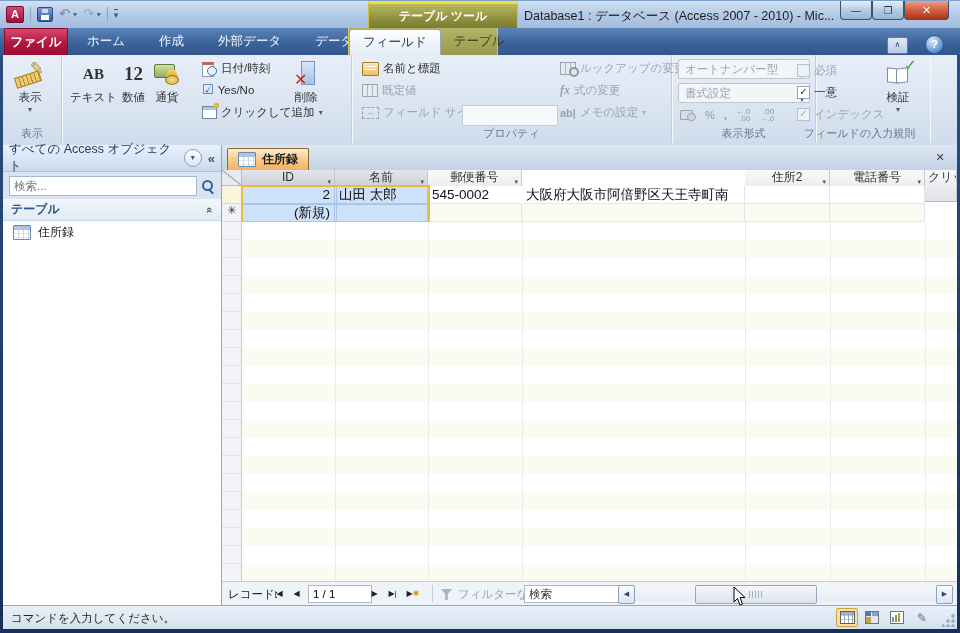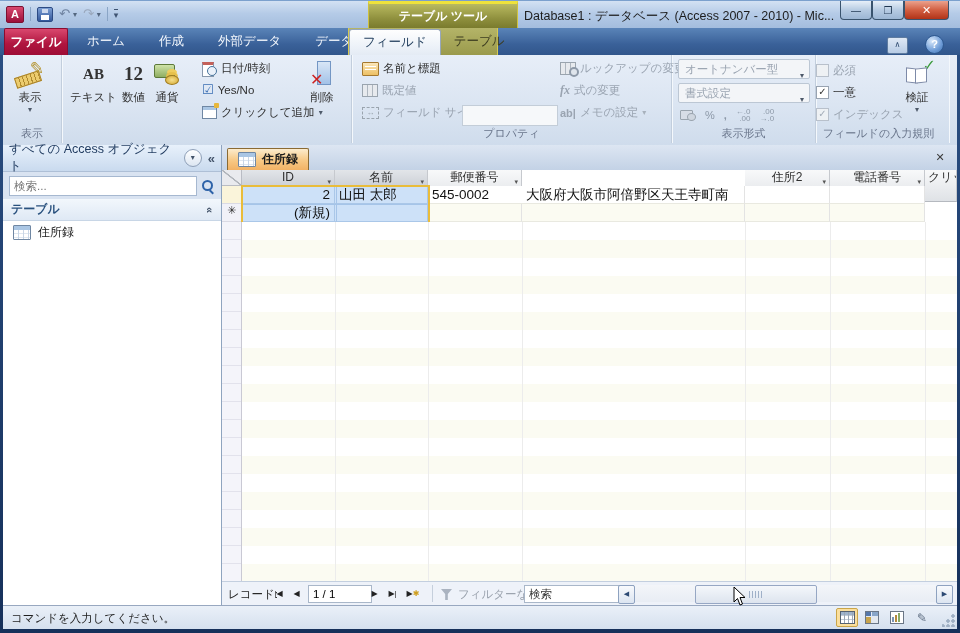"必須" div.rgroup { left: 805px -> 786px }
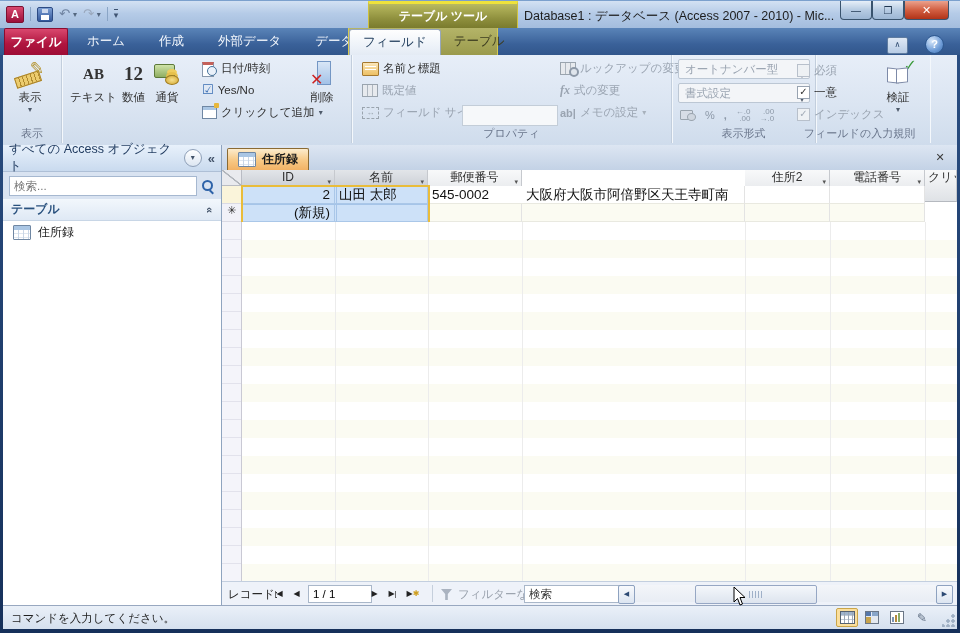"削除" div.bigbtn { left: 248px -> 232px }
